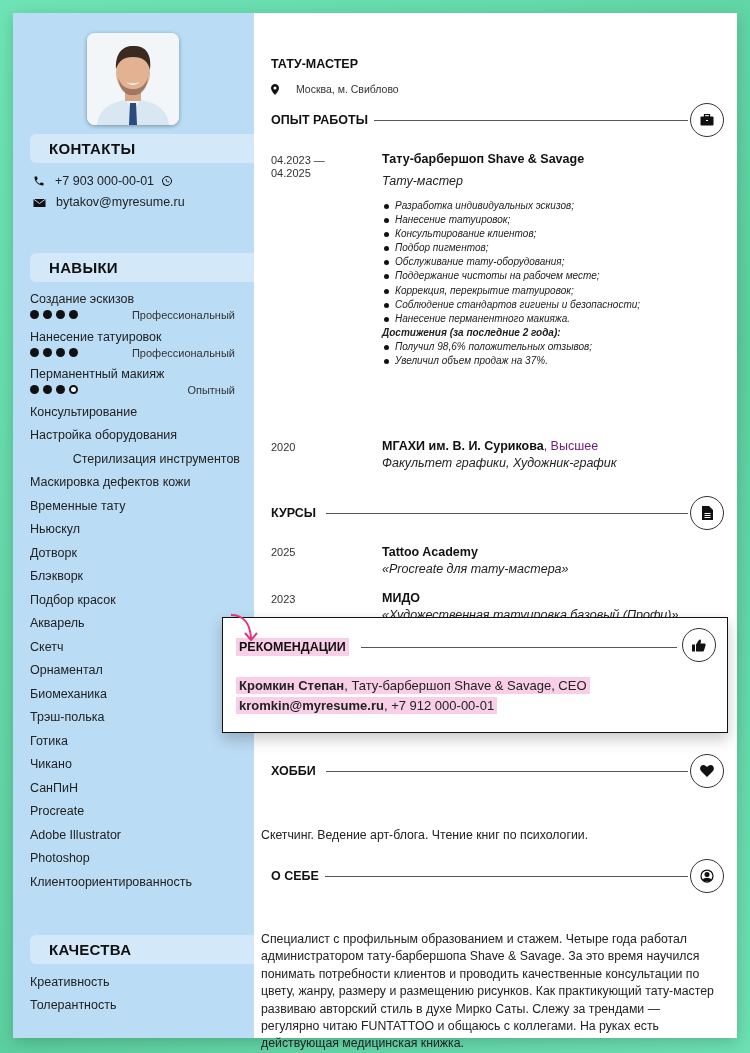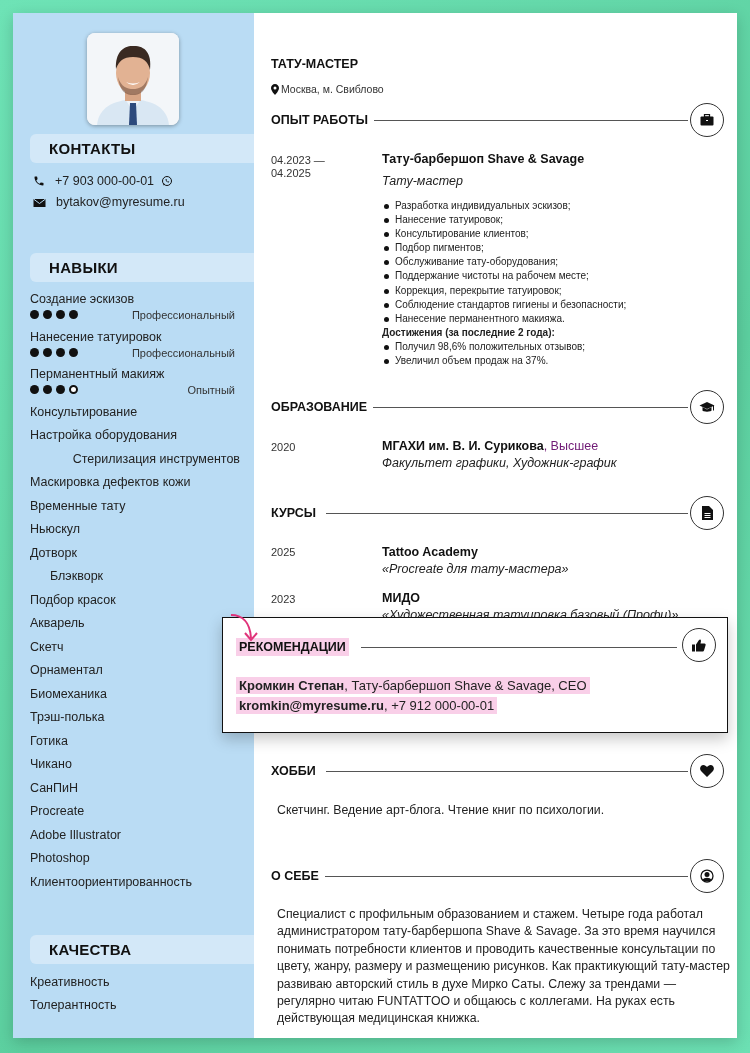"Москва, м. Свиблово" .location { gap: 2px -> 17px }
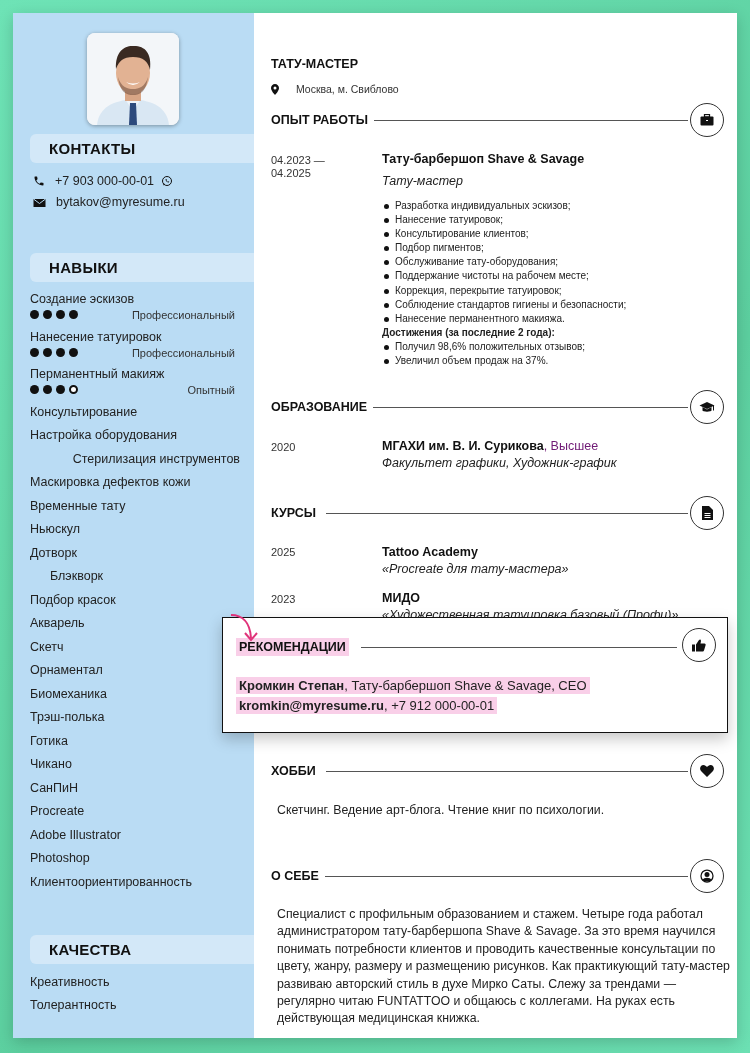"Разработка индивидуальных эскизов;" .bullets li { font-style: none -> italic }
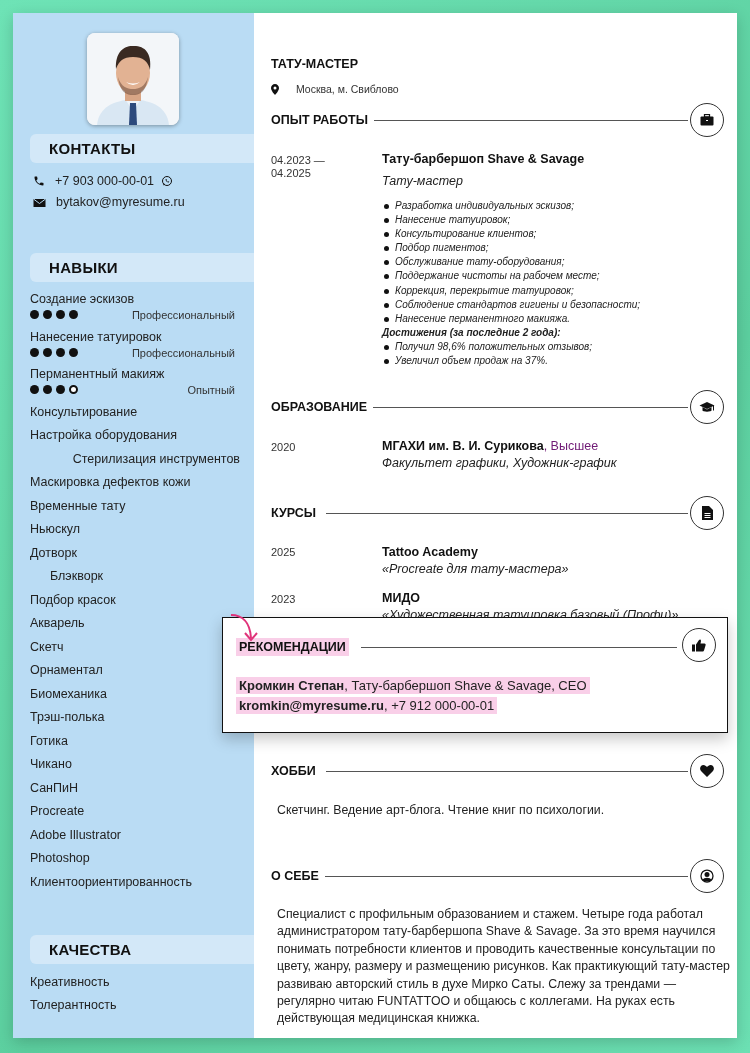"ОБРАЗОВАНИЕ" div.sec-head { html: <div> <div></div> <span>ОБРАЗОВАНИЕ</span> <div> <svg> <path></path> <path></path> <rect></rect> </svg> </div> </div> -> none }
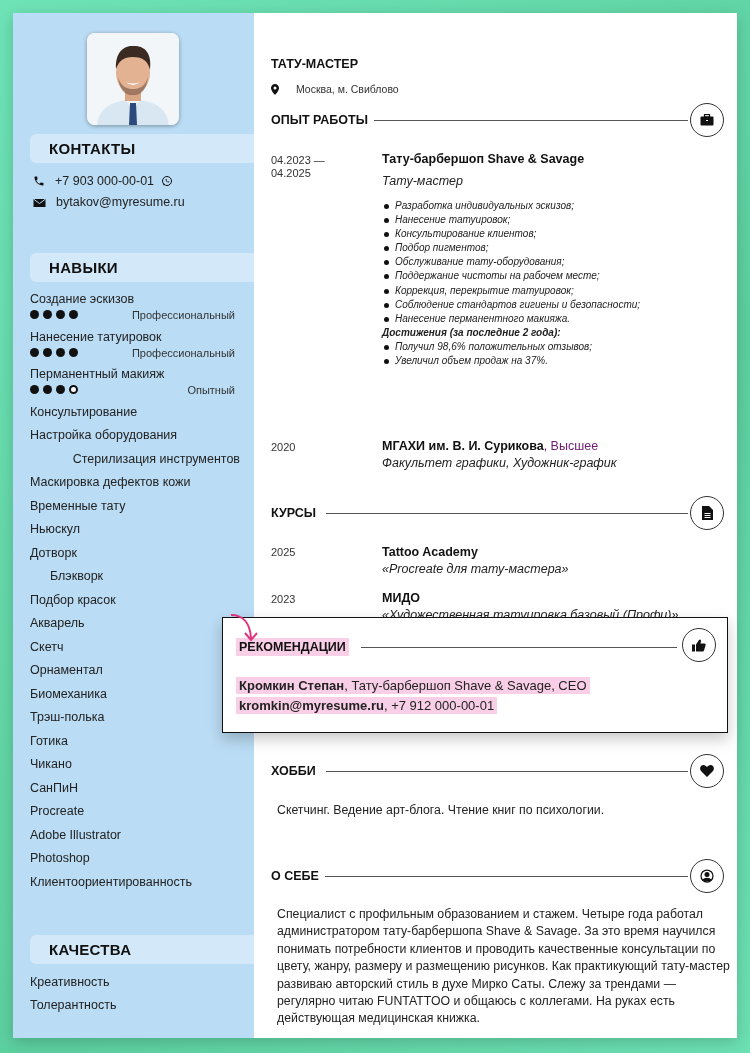"Блэкворк" div.skill { margin-left: 20px -> none }
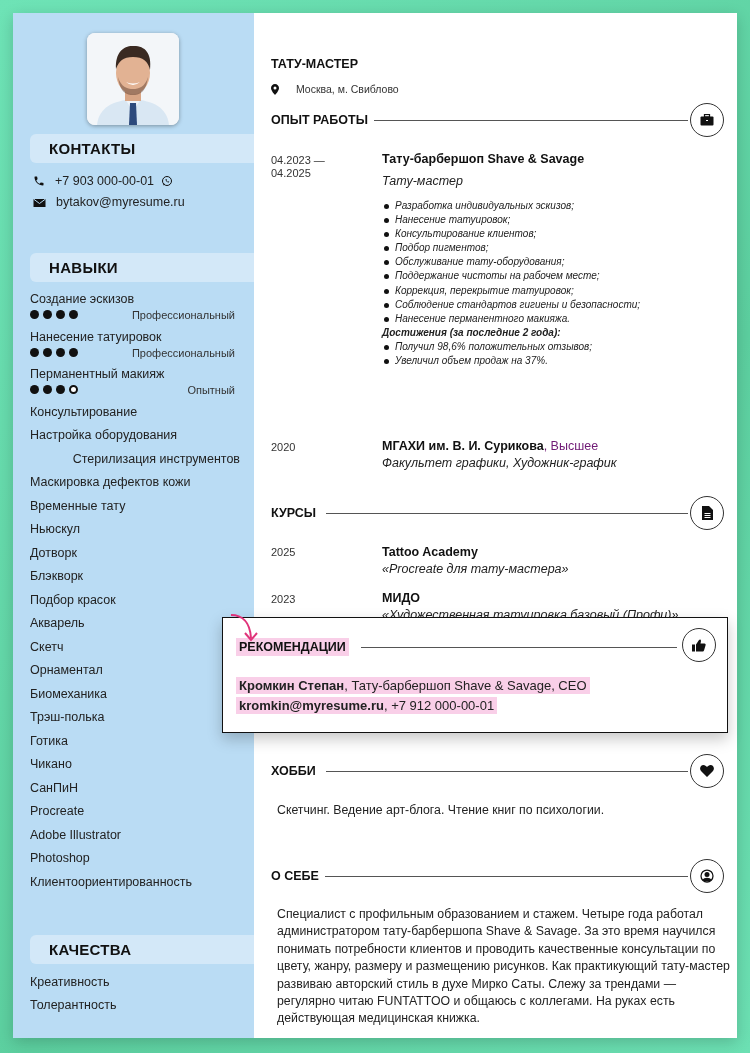"Скетчинг. Ведение арт-блога. Чтение книг" .para { left: 23px -> 7px; margin-top: none -> 25px }
